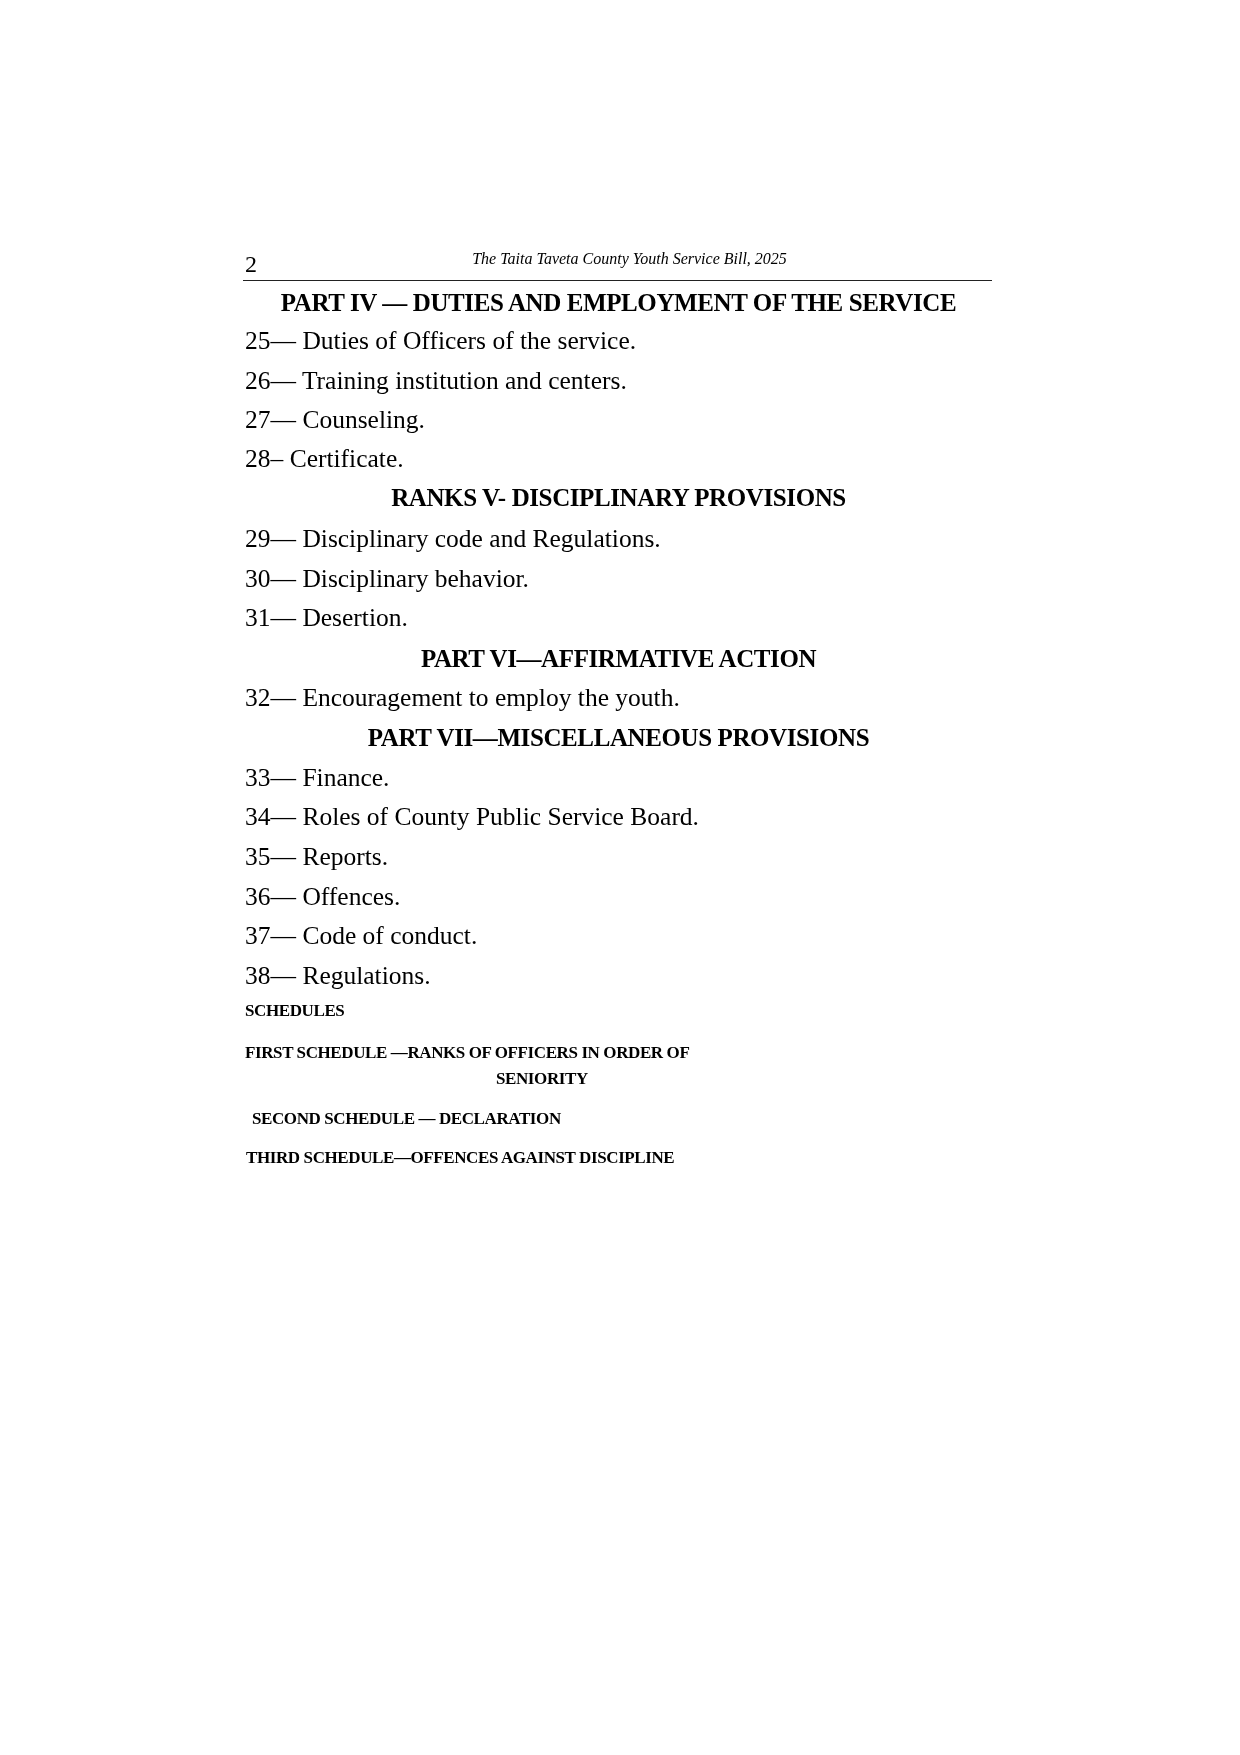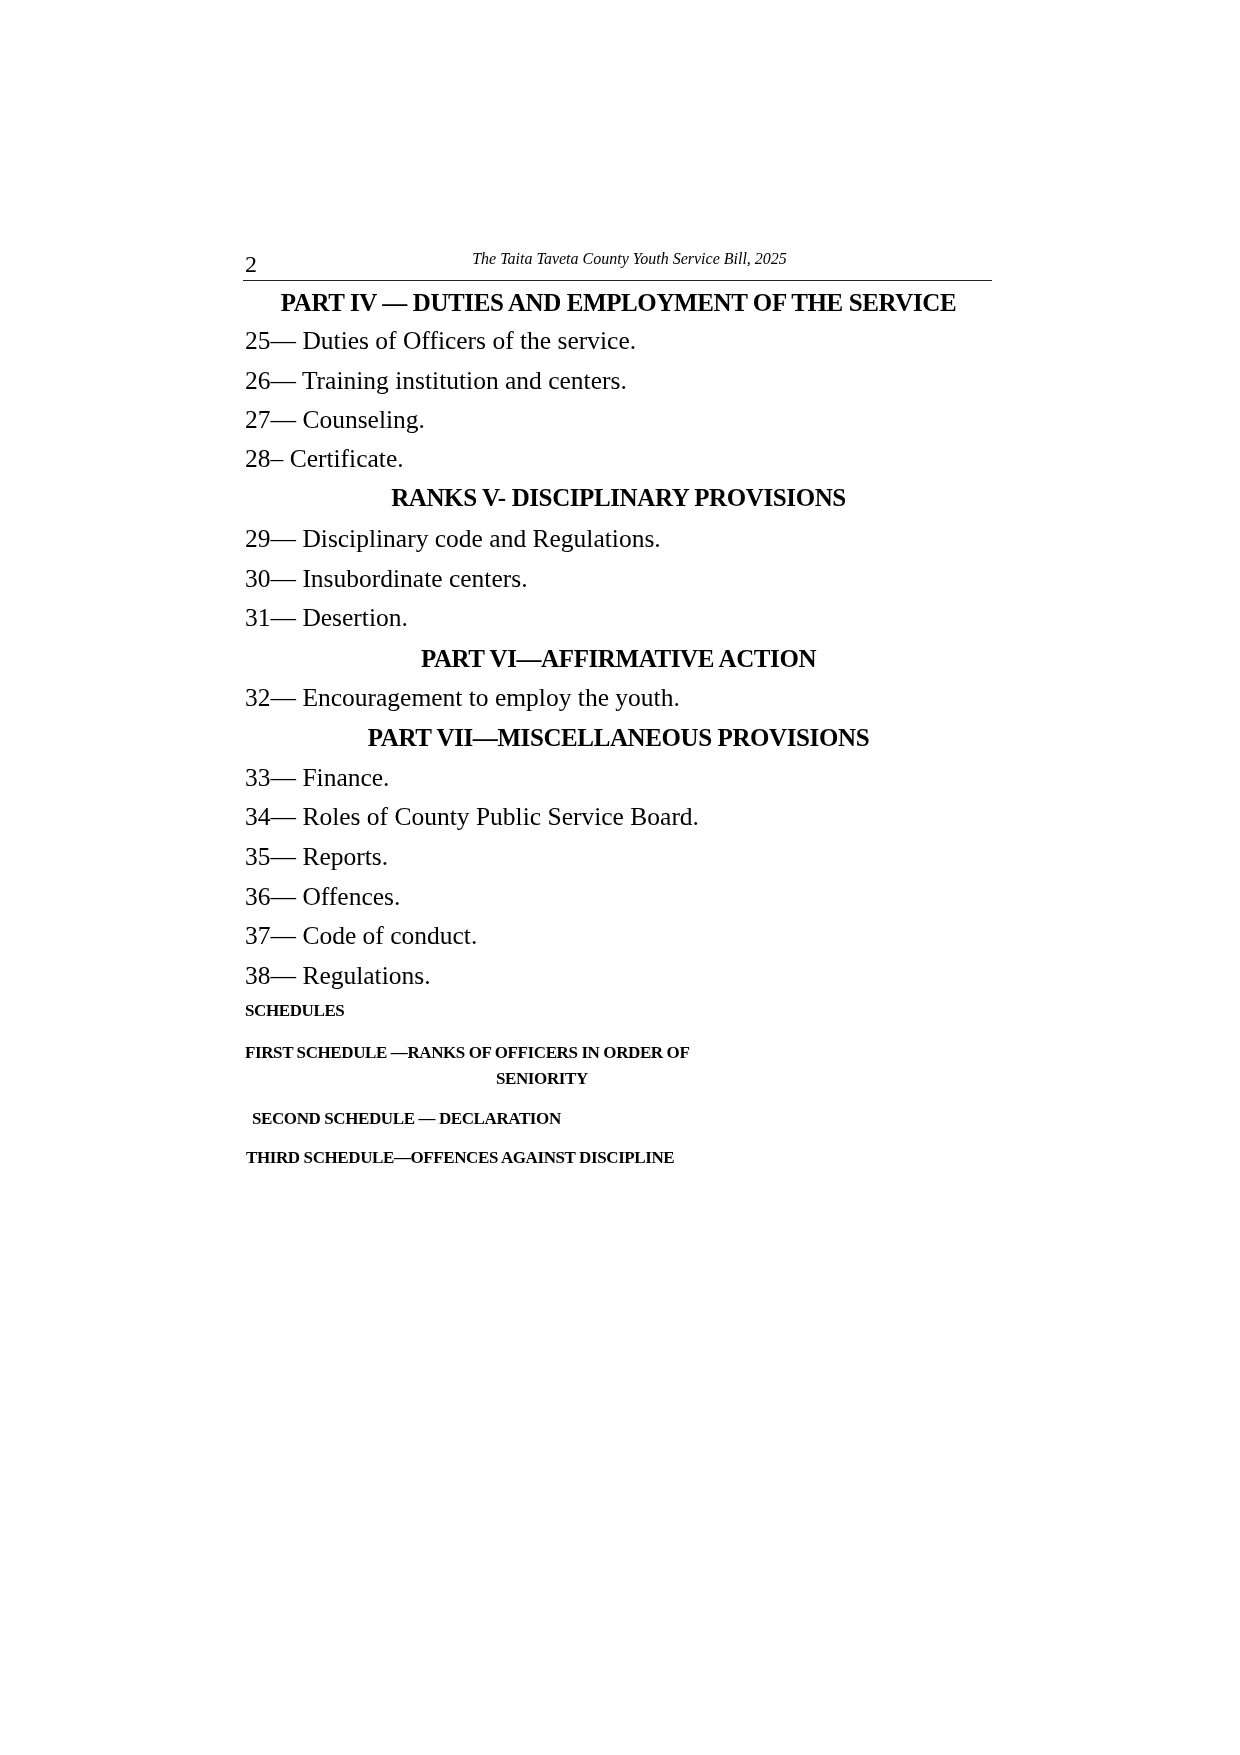"Insubordinate centers." span { text: Insubordinate centers -> Disciplinary behavior }
